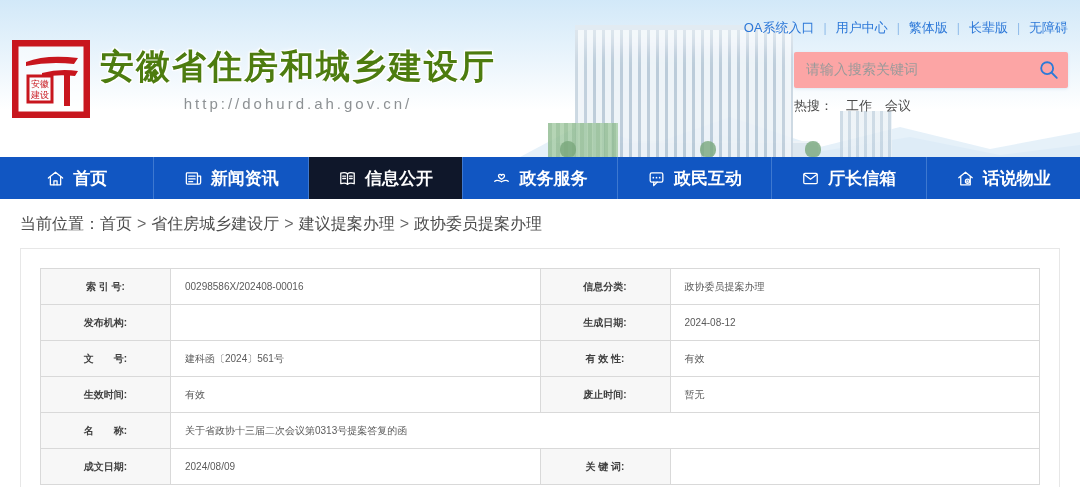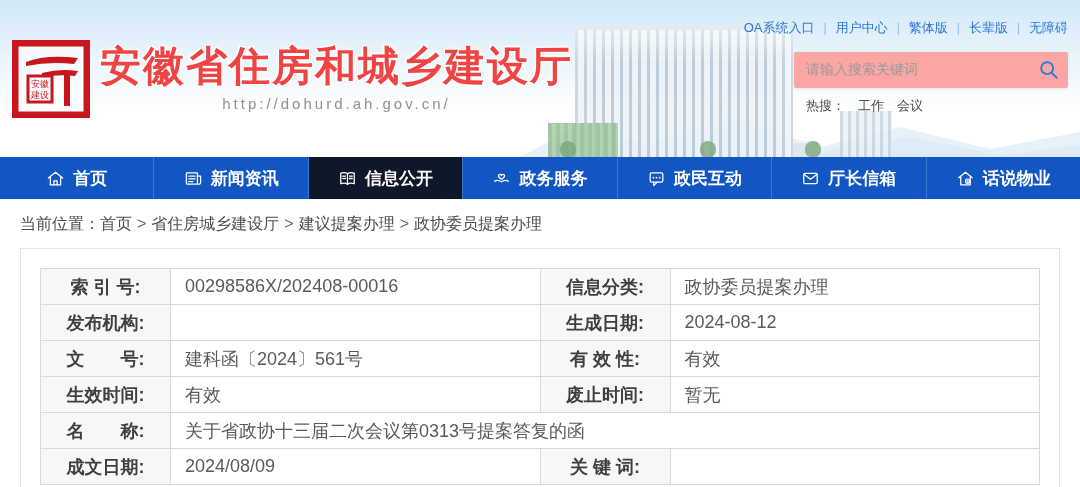"安徽省住房和城乡建设厅" .site-title { color: #ef4444 -> #4d7c0f; font-size: 41px -> 34px }
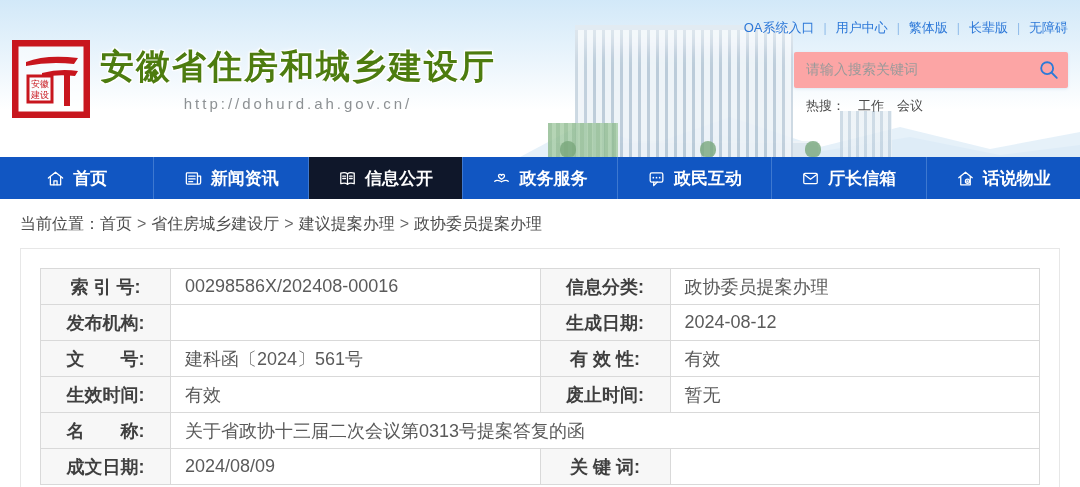"热搜：" .hot-row { margin-left: 12px -> none }
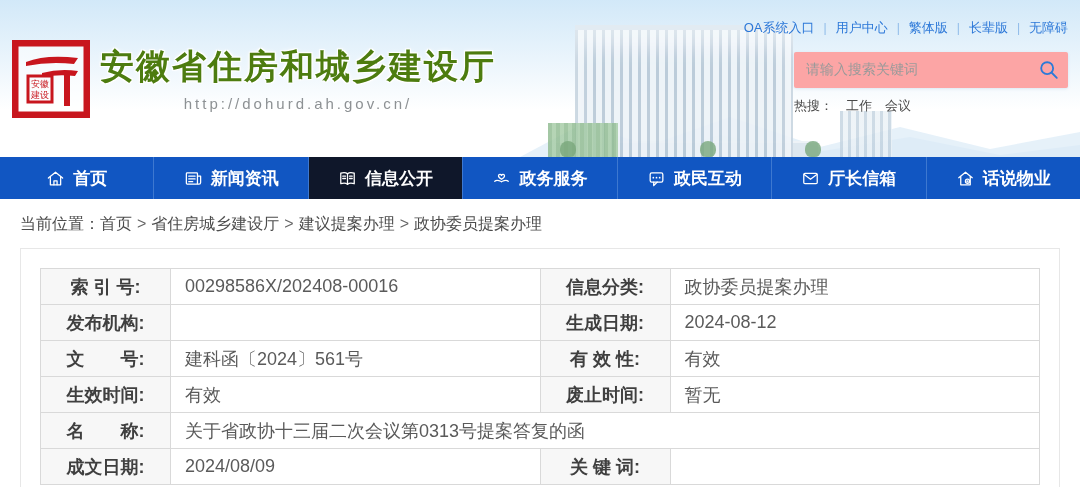"索 引 号:" .meta td { font-size: 18px -> 10px }
